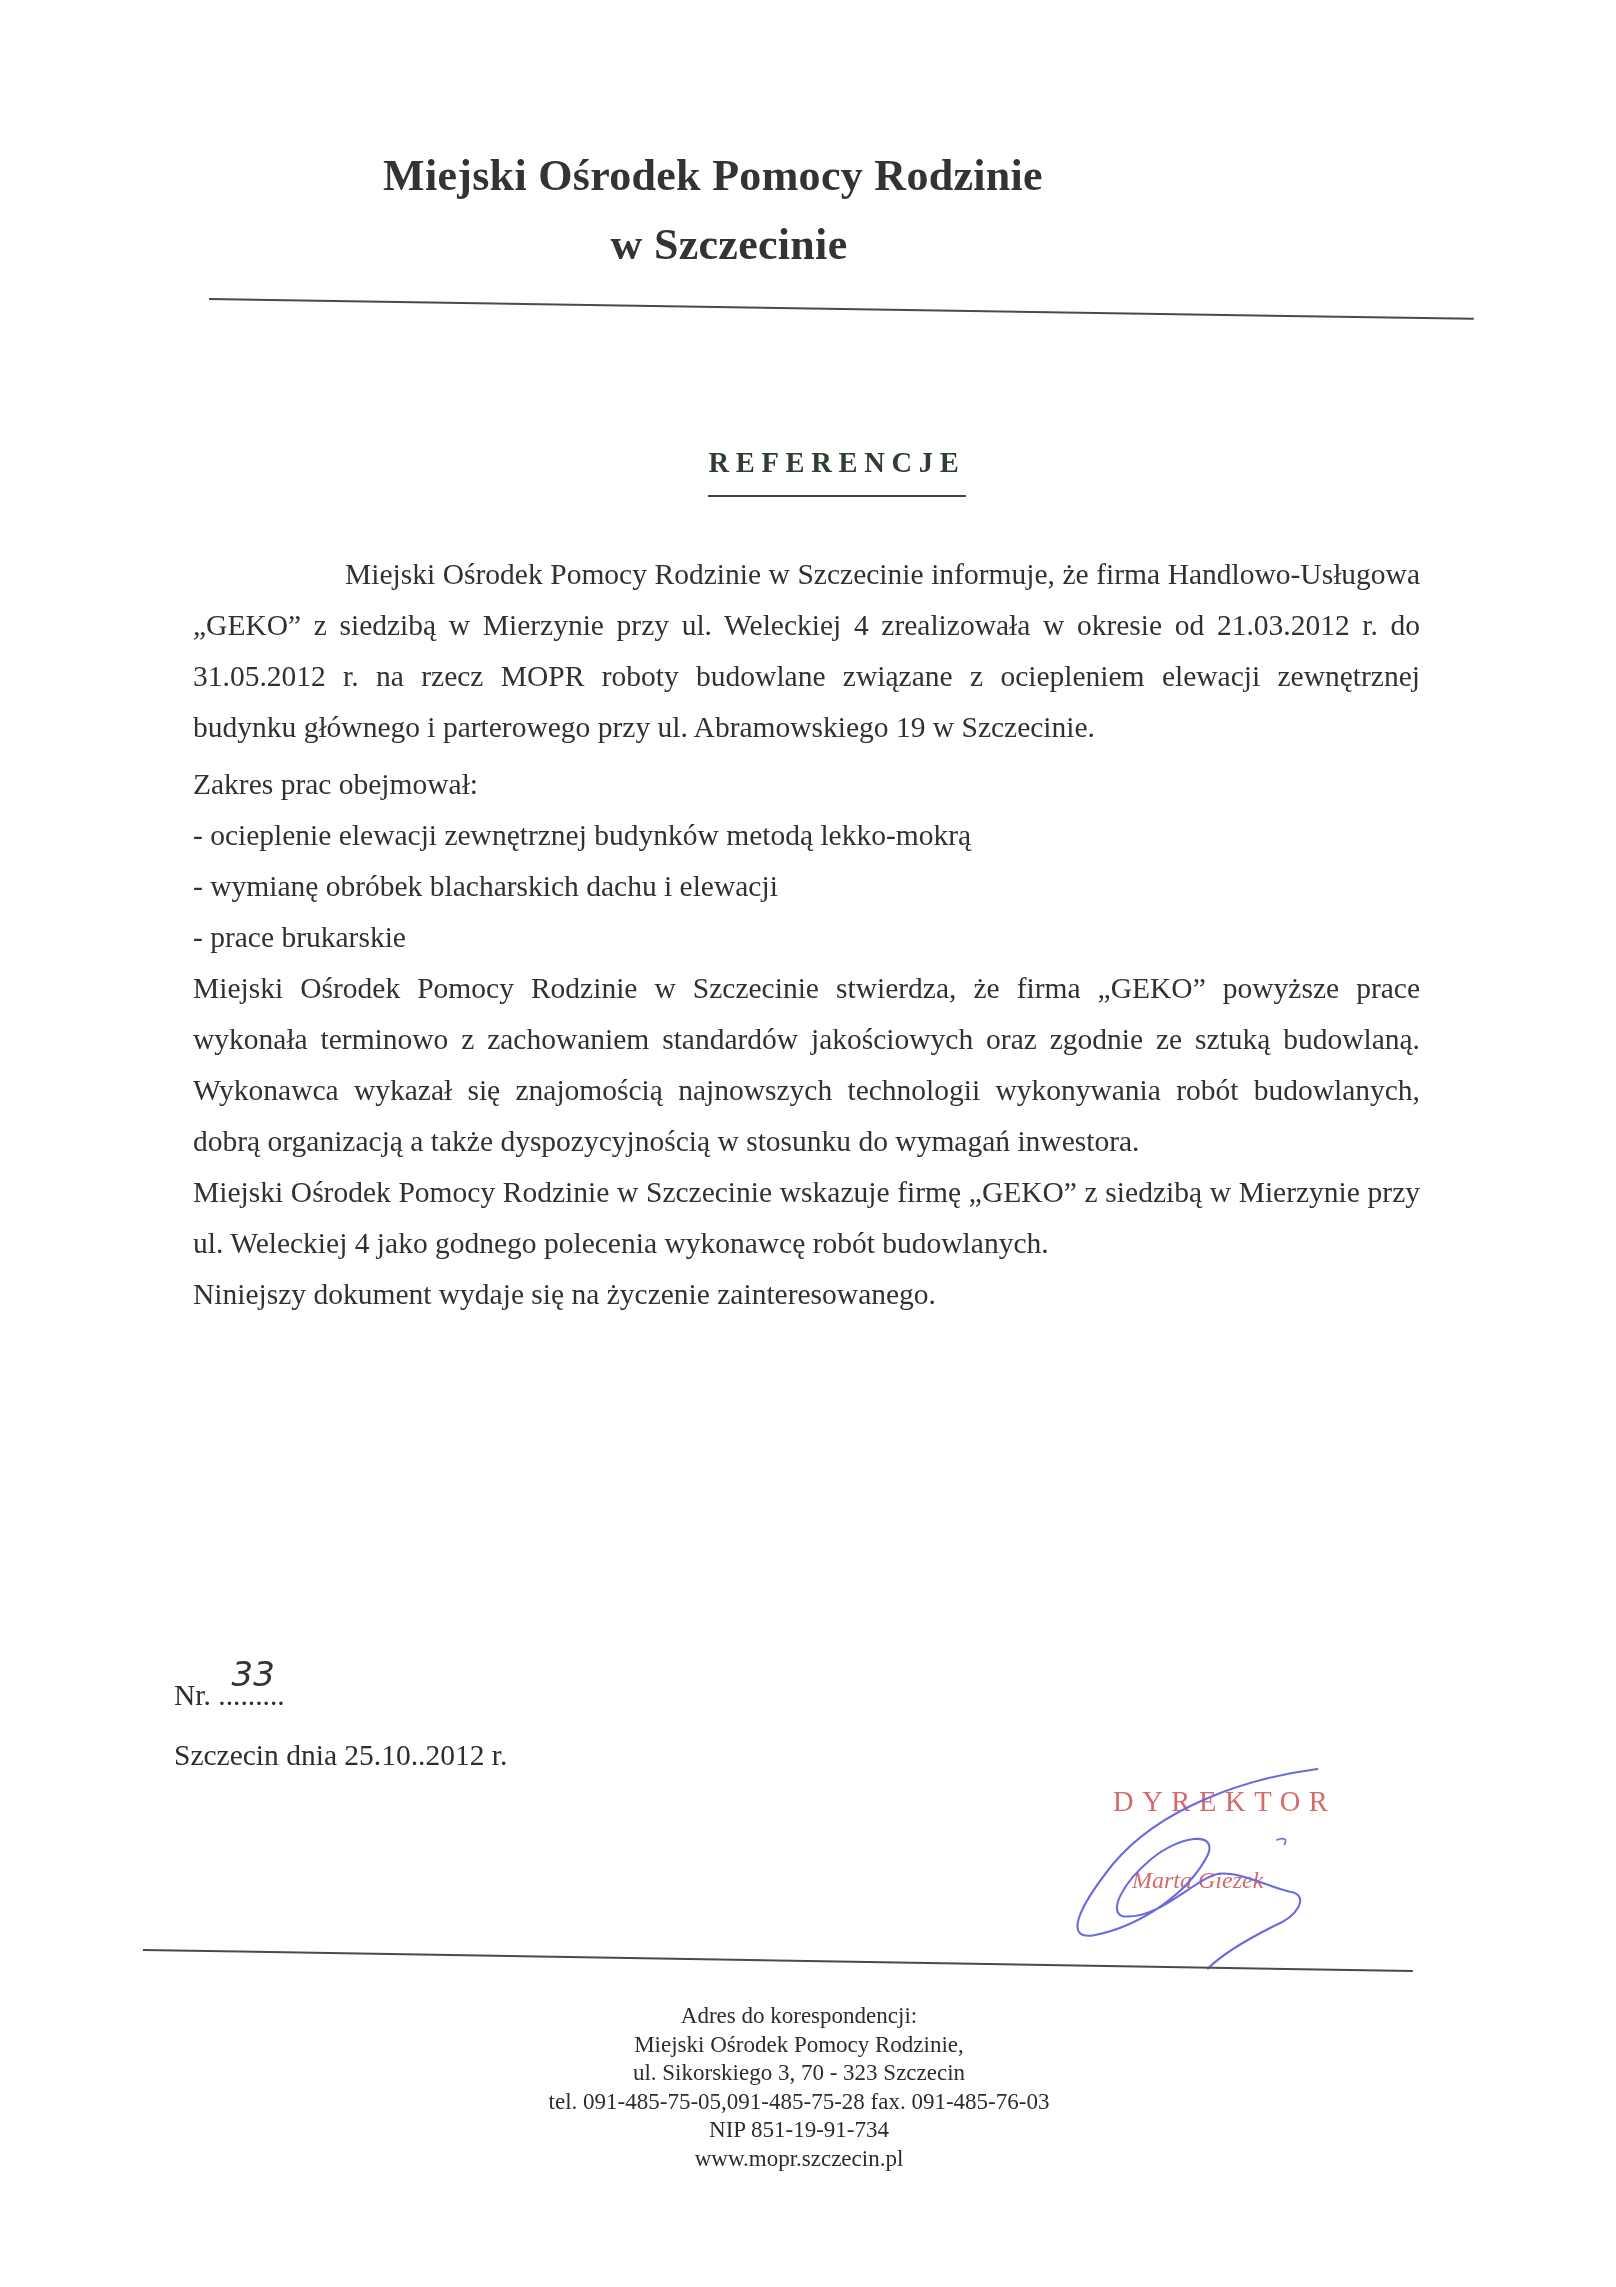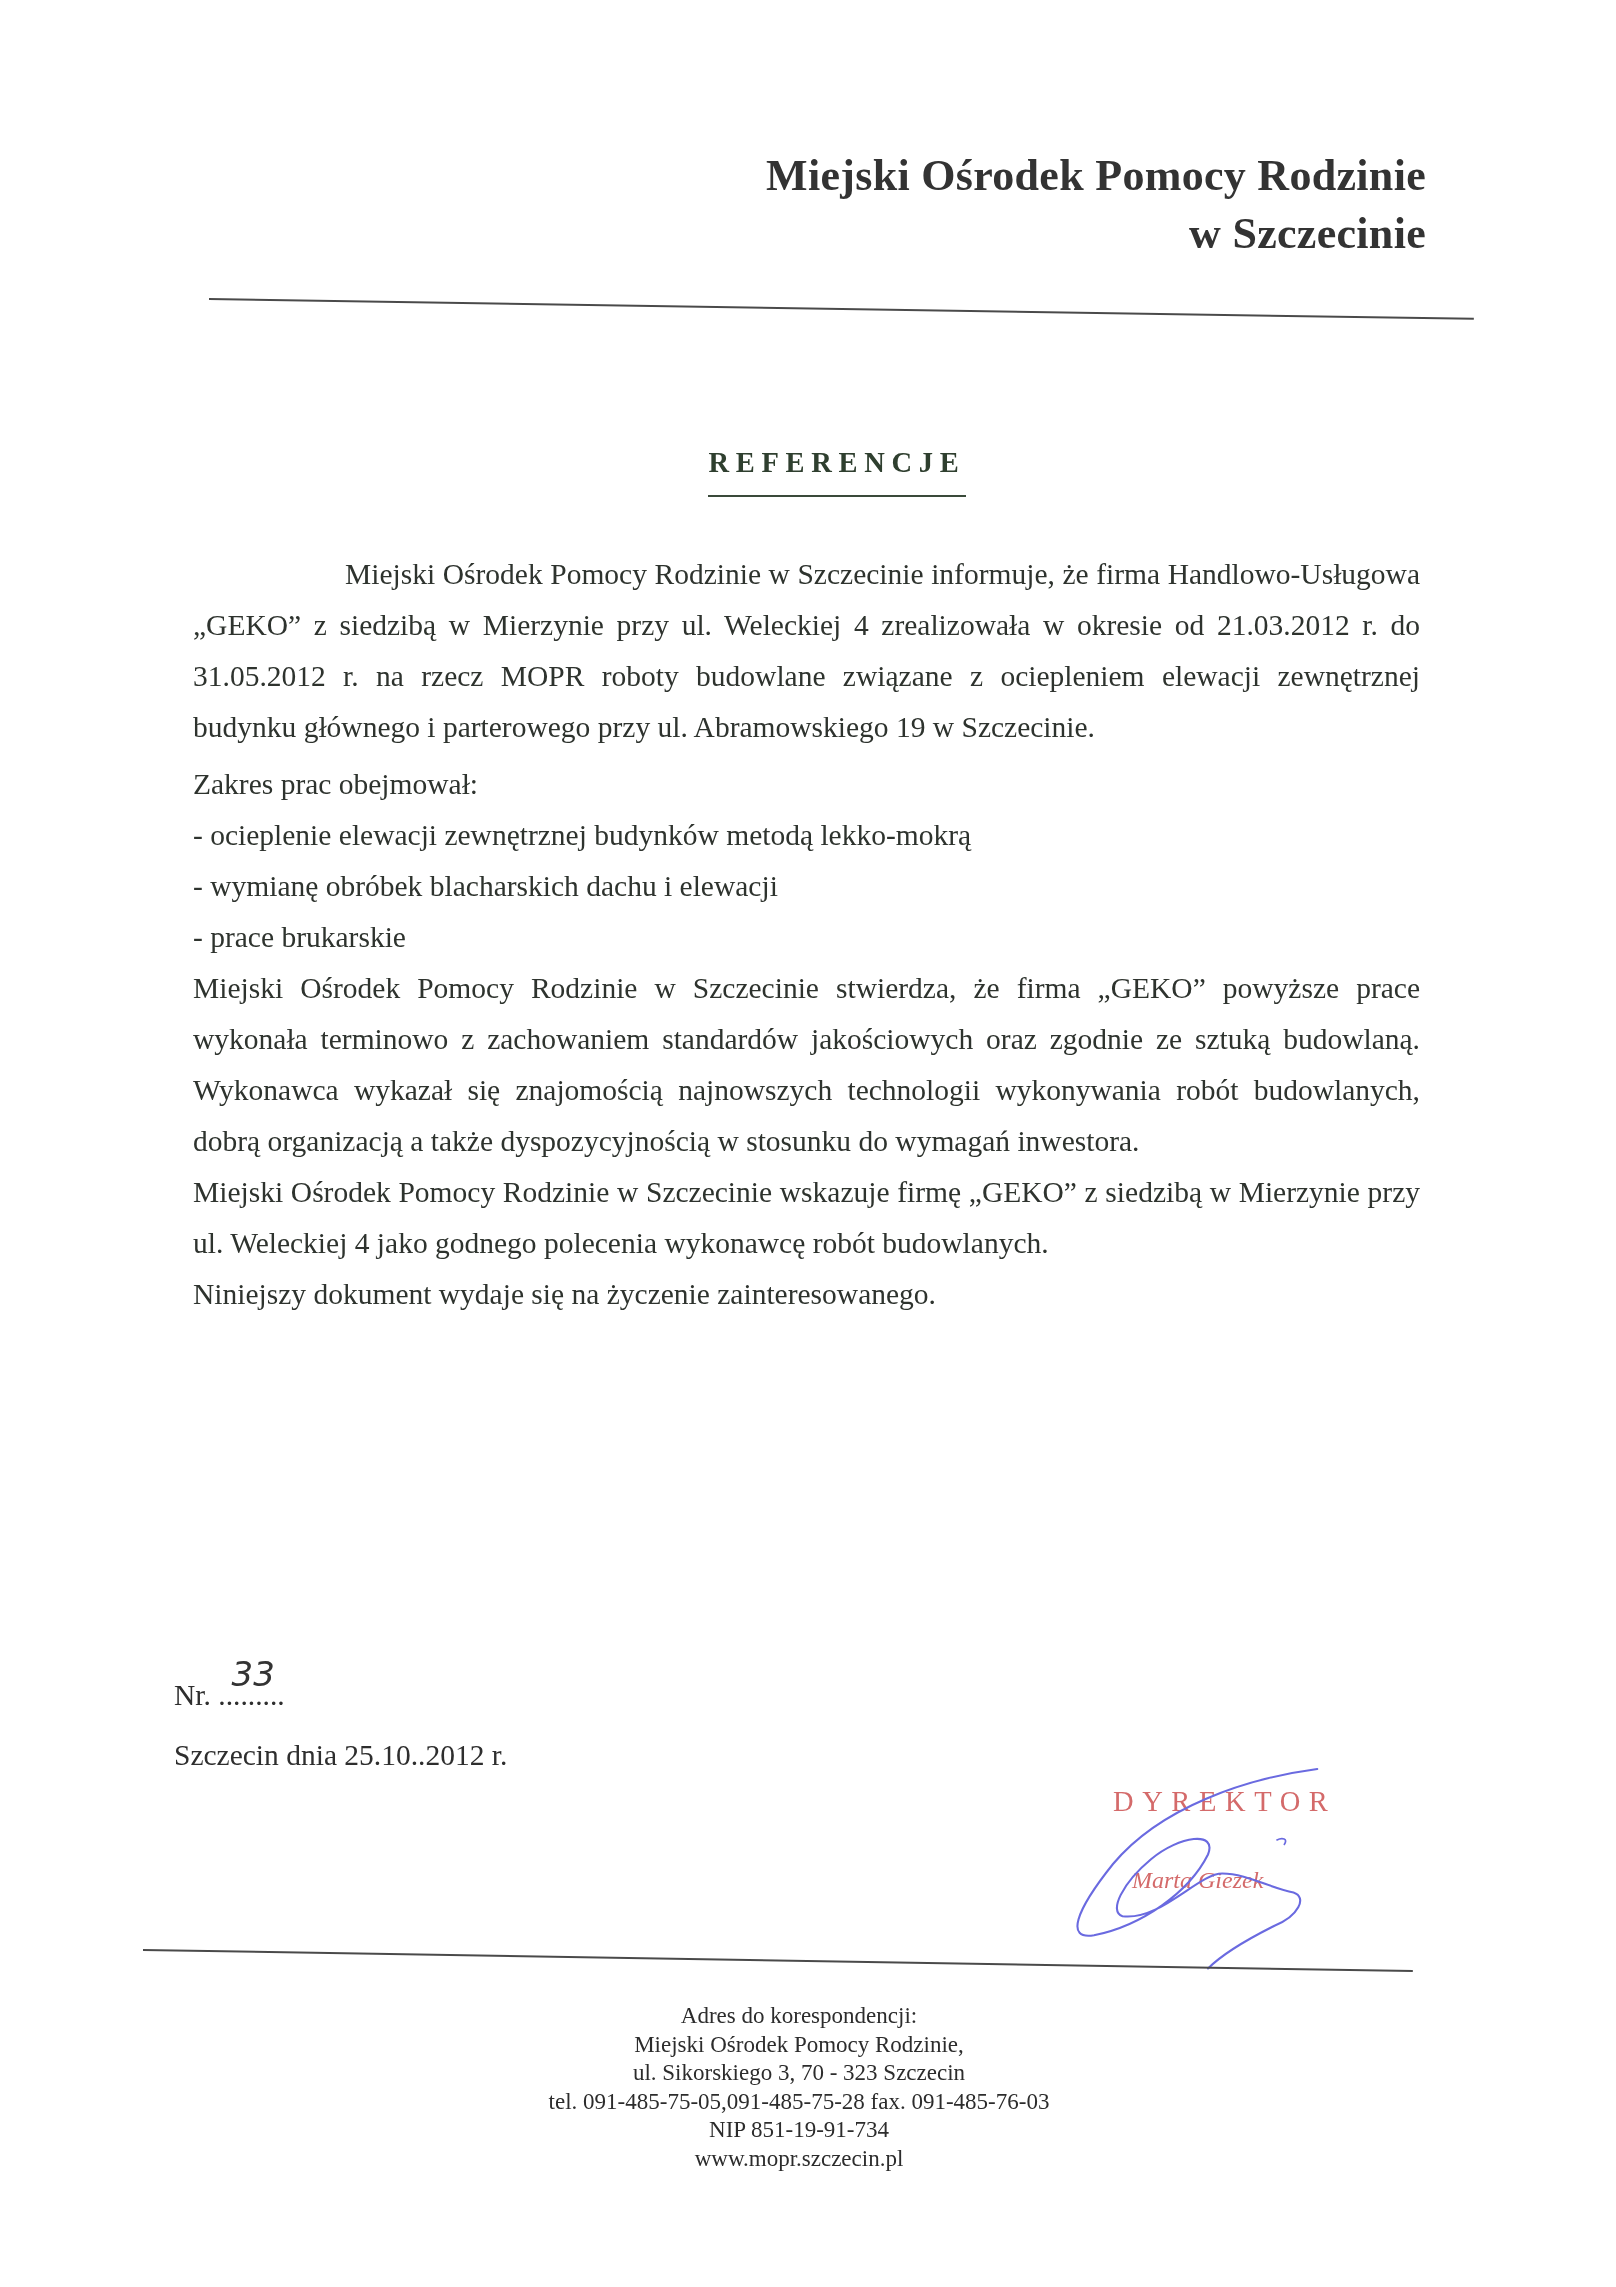"Miejski Ośrodek Pomocy Rodzinie" .hdr { text-align: right -> center }
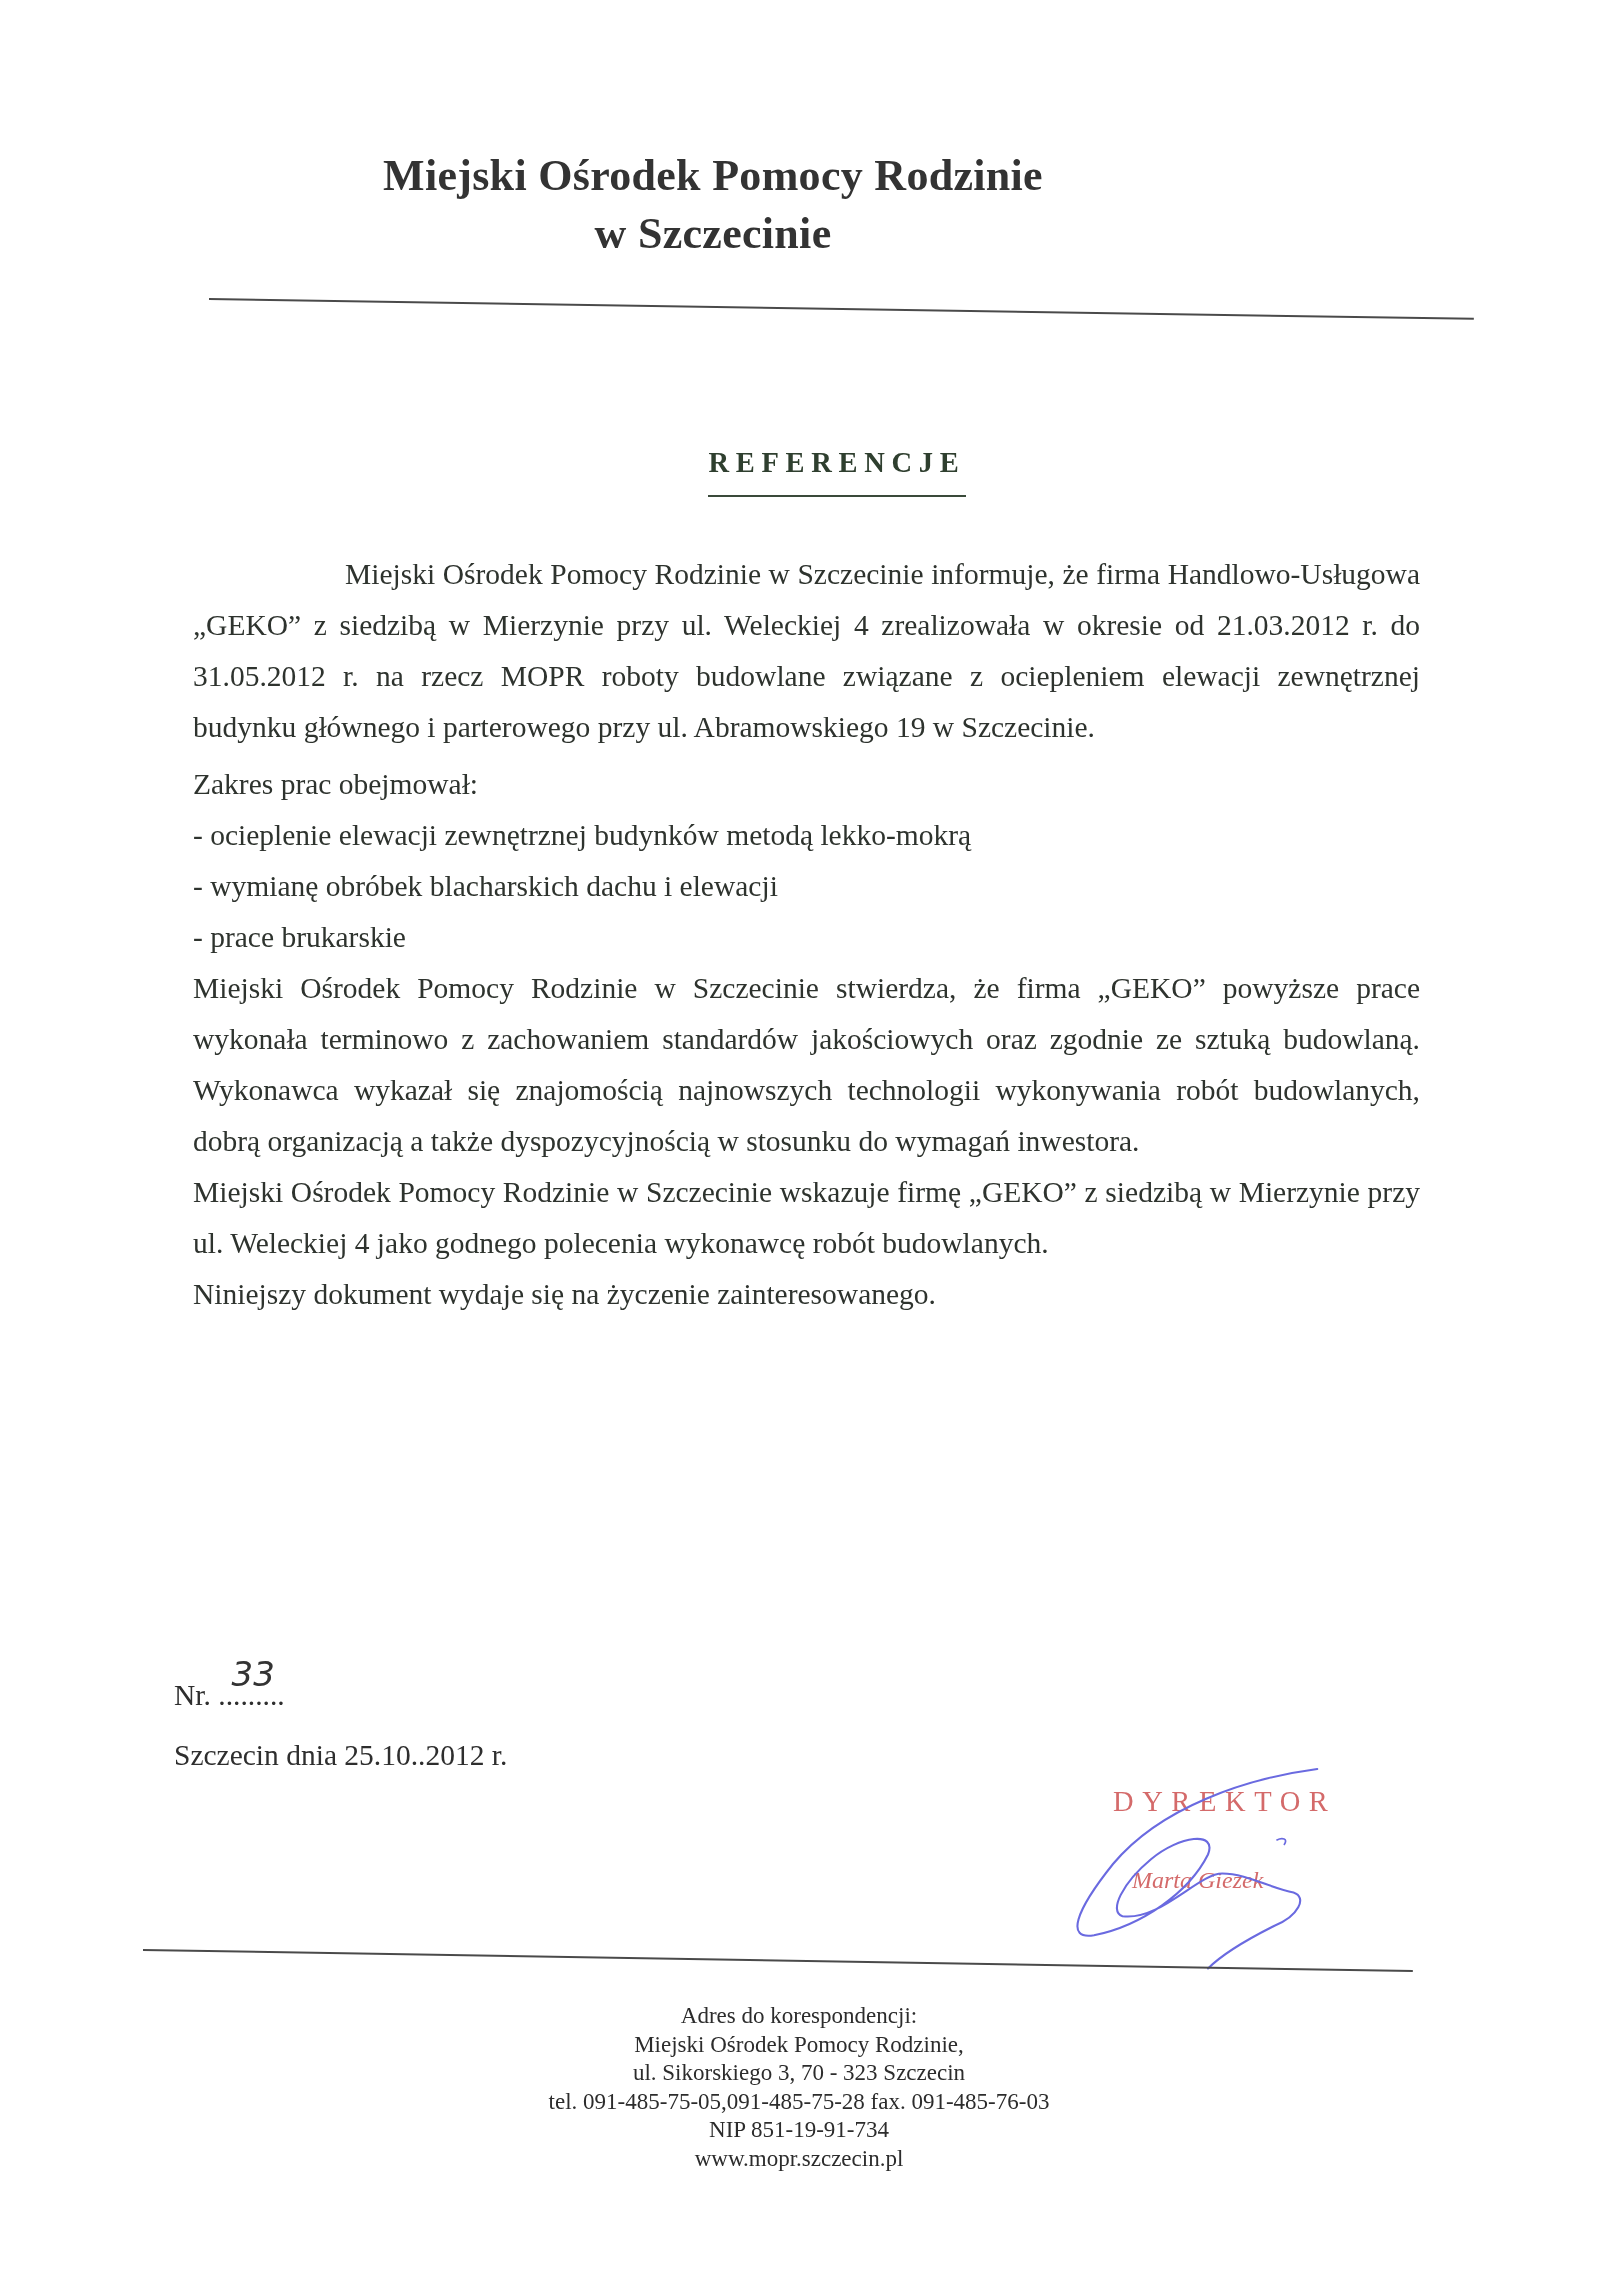"w Szczecinie" div.abs { padding-left: none -> 16px; top: 208px -> 219px }
